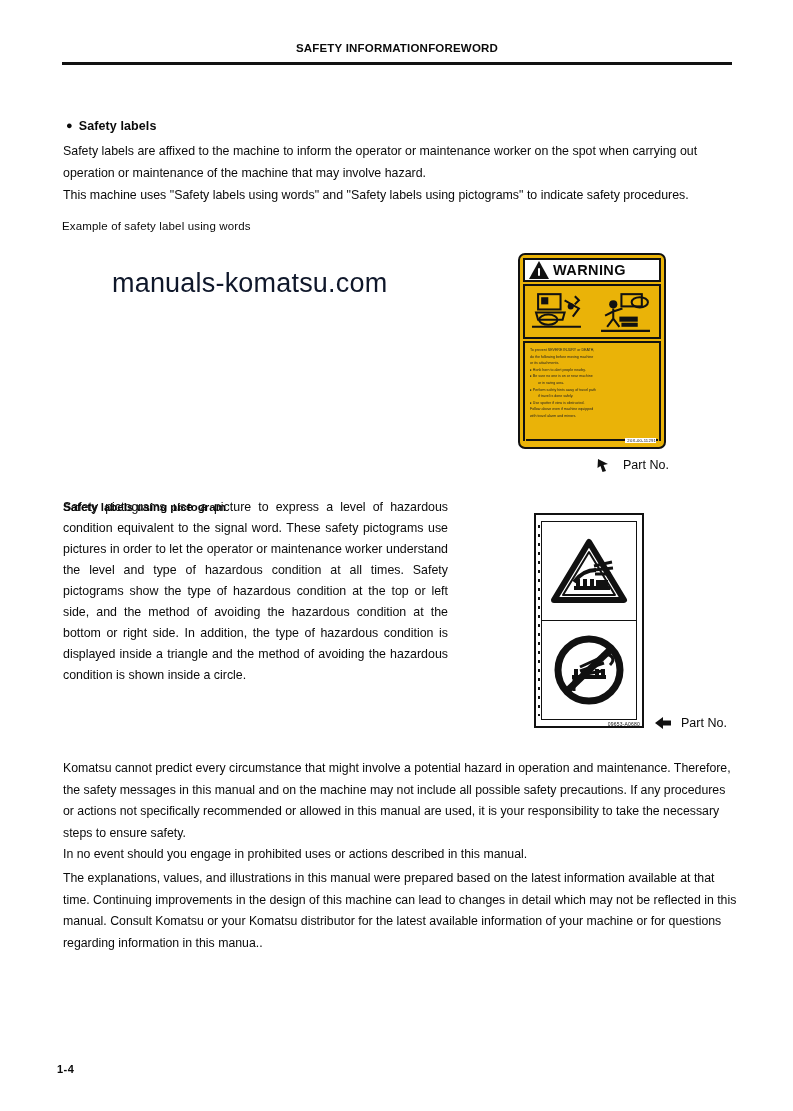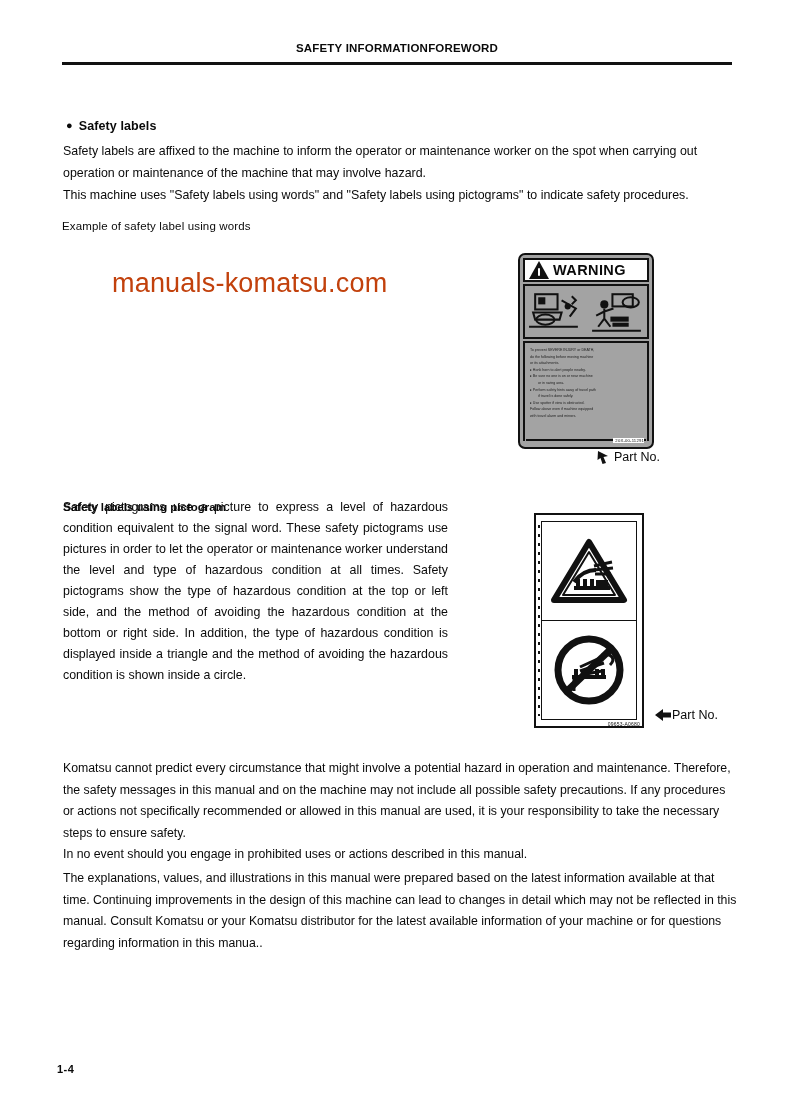"manuals-komatsu.com" .watermark { color: #c2410c -> #0f172a }
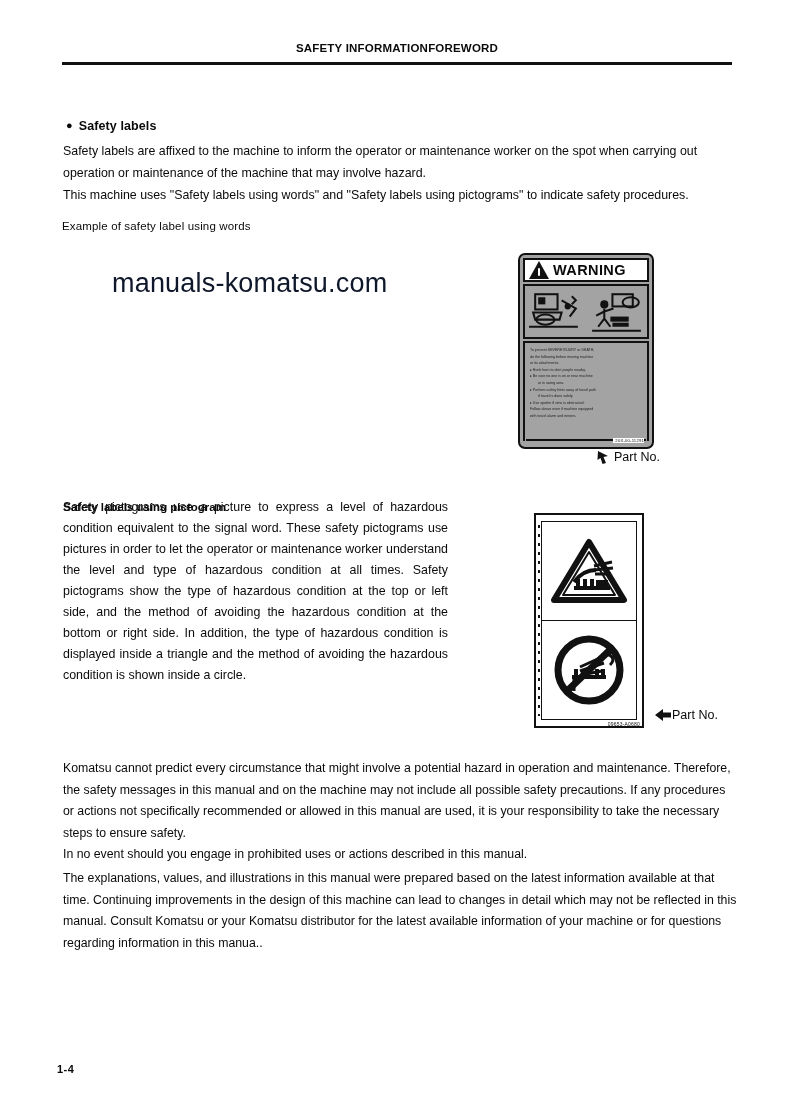"WARNING" .warn-label { background: #a3a3a3 -> #eab308; width: 136px -> 148px }
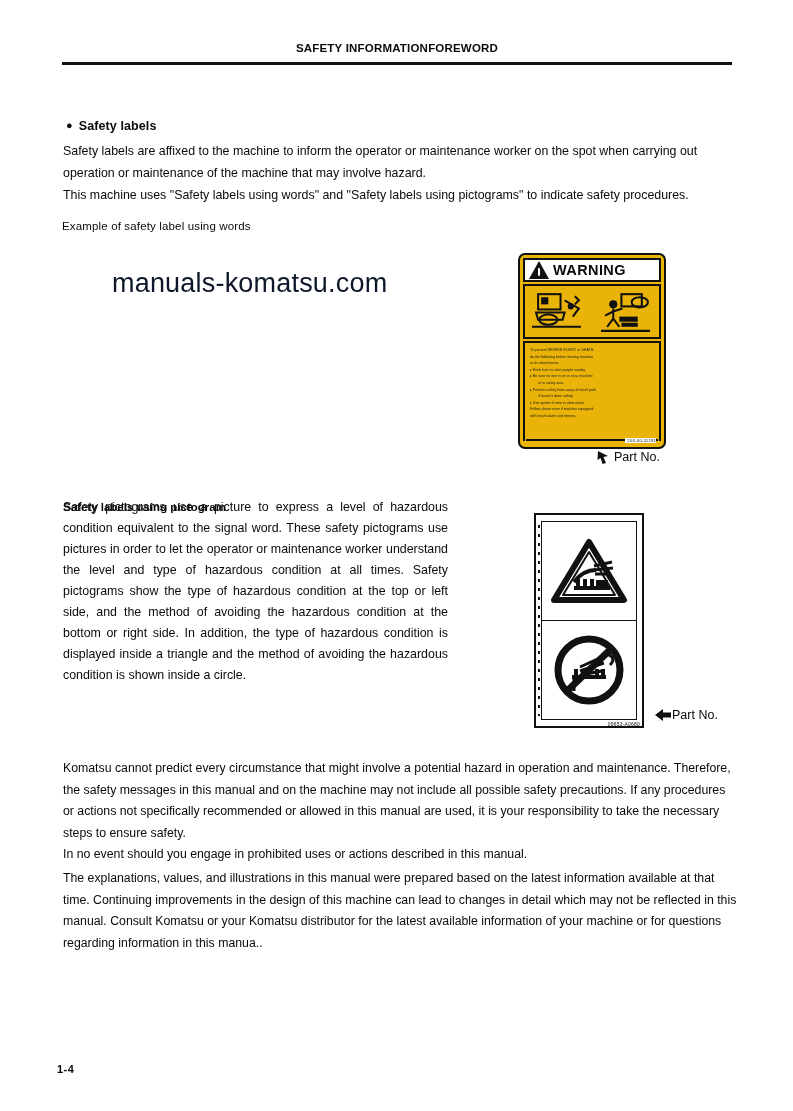"Part No." .callout { gap: 1px -> 10px; margin-top: none -> 8px }
